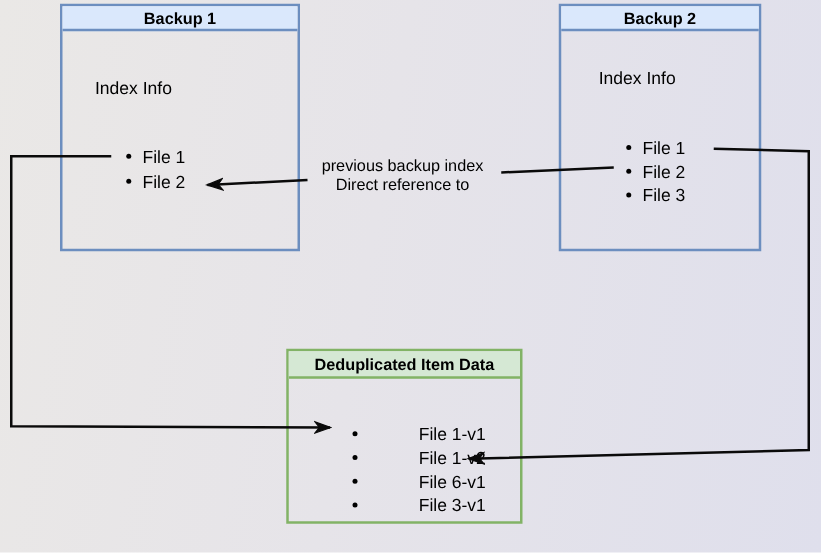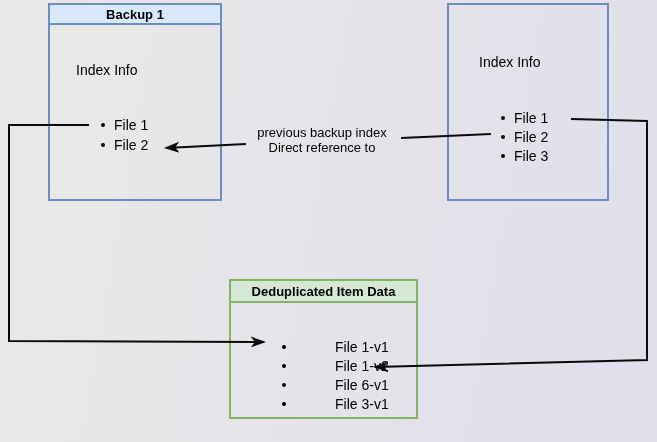"Backup 1" #backup1 { width: 174px -> 192px }
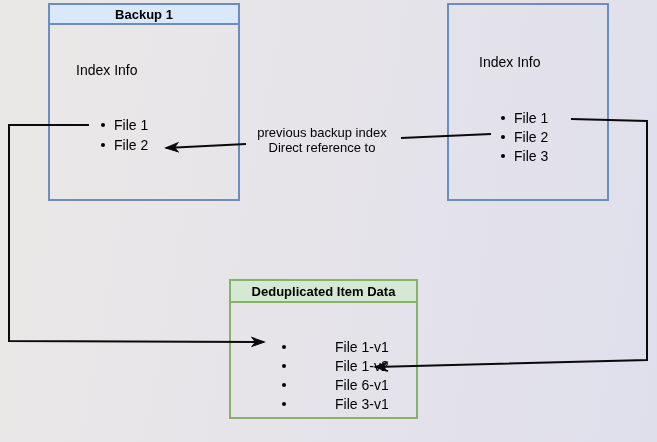"Backup 2" div.node-header { html: none -> <div> <span>Backup 2</span> </div> }
